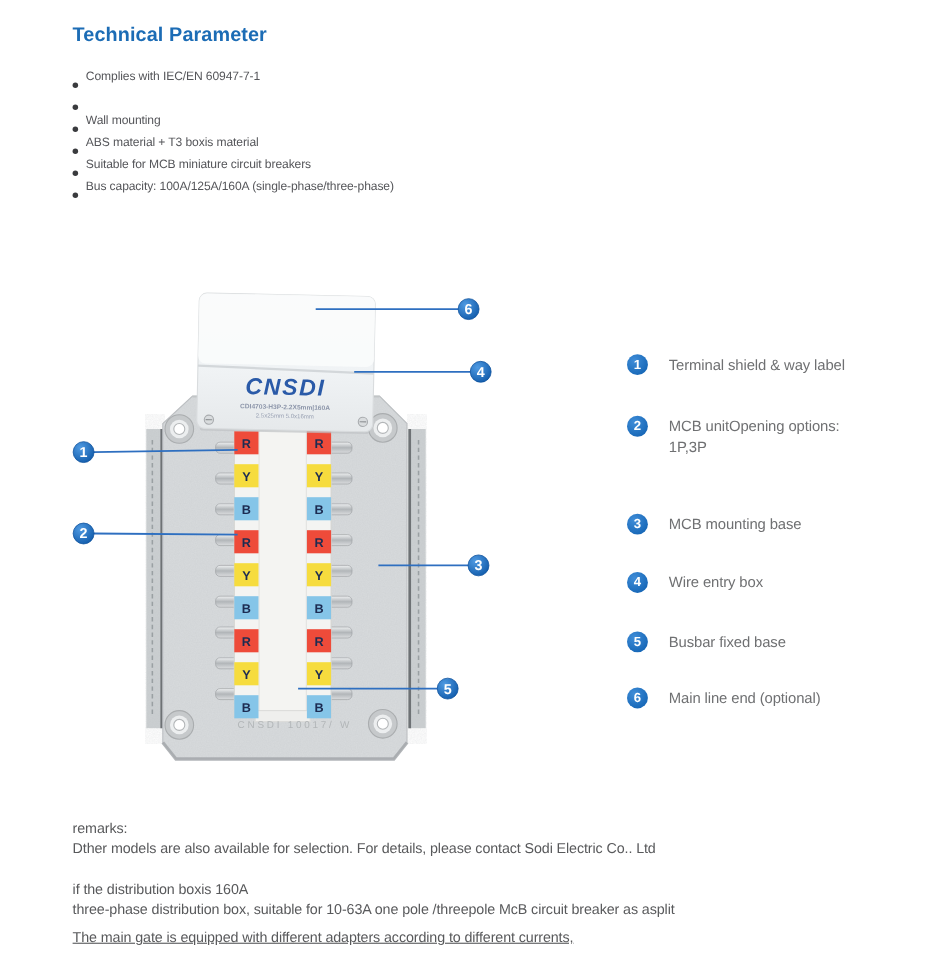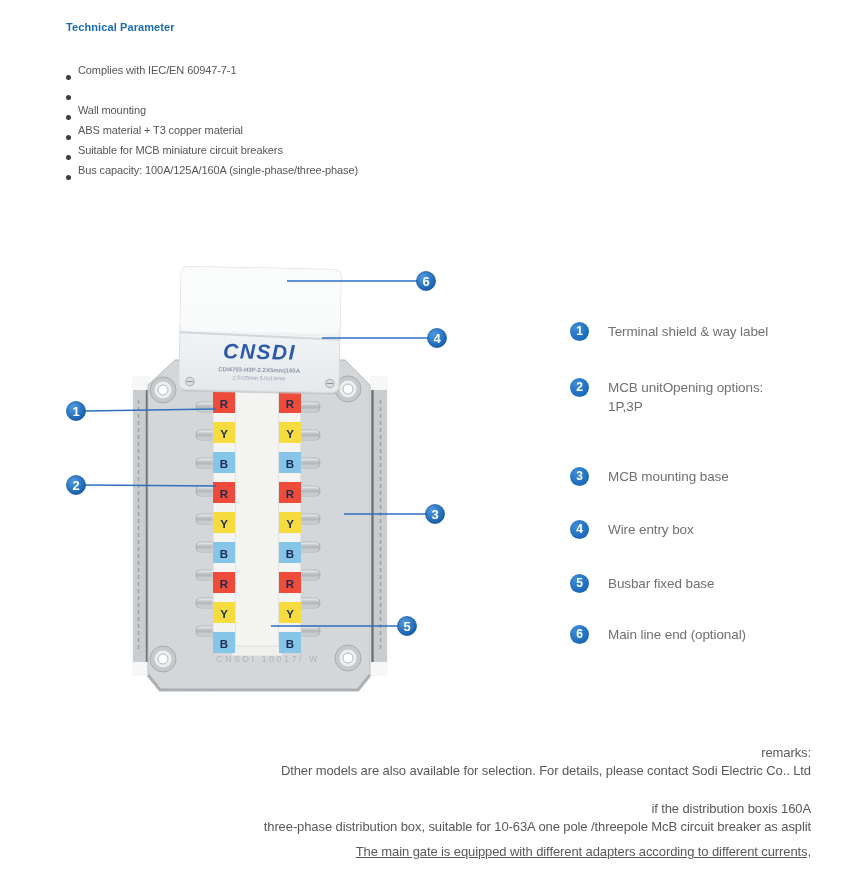"Technical Parameter" .page-title { font-size: 11px -> 18px }
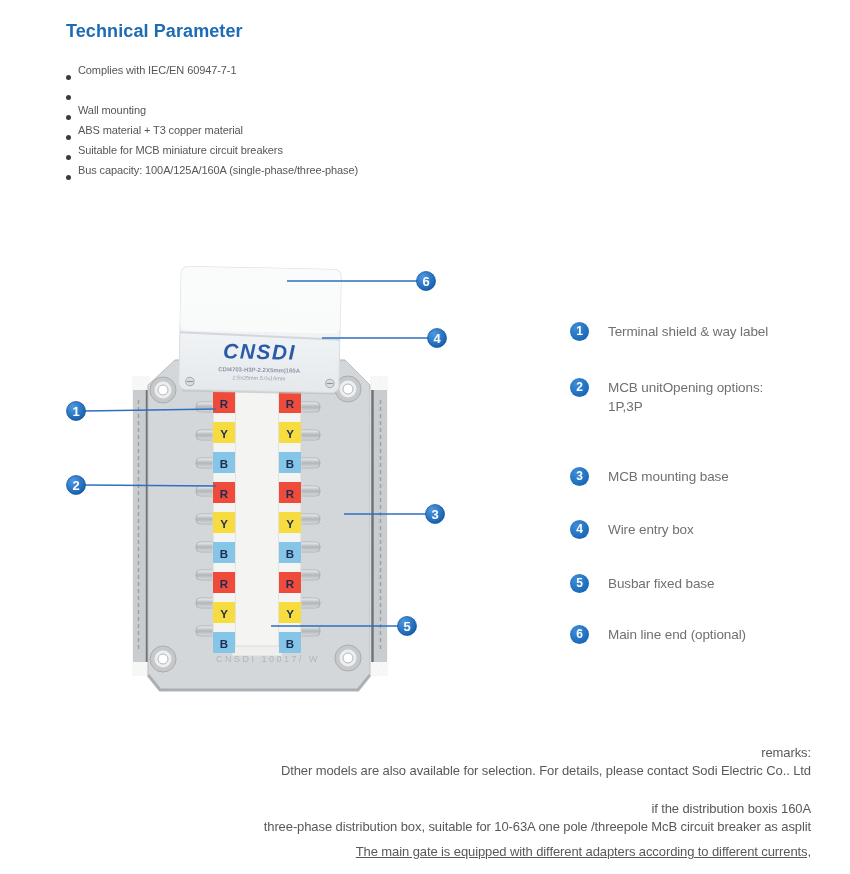"ABS material + T3 copper" span { text: copper -> boxis }
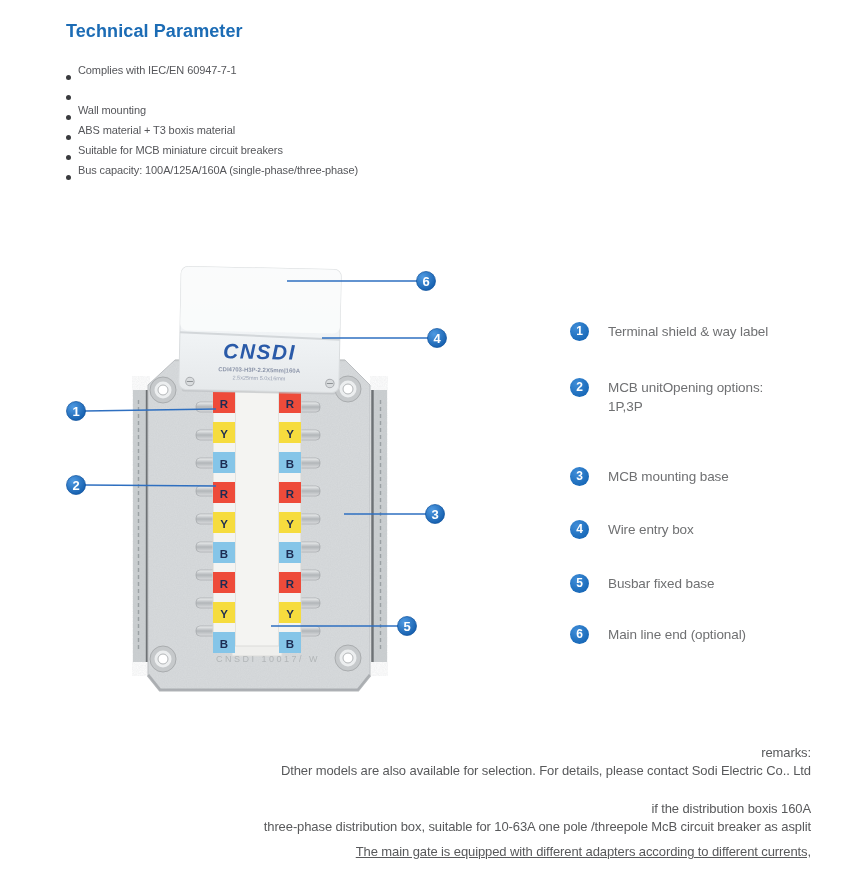"remarks:" .remarks { text-align: right -> none }
